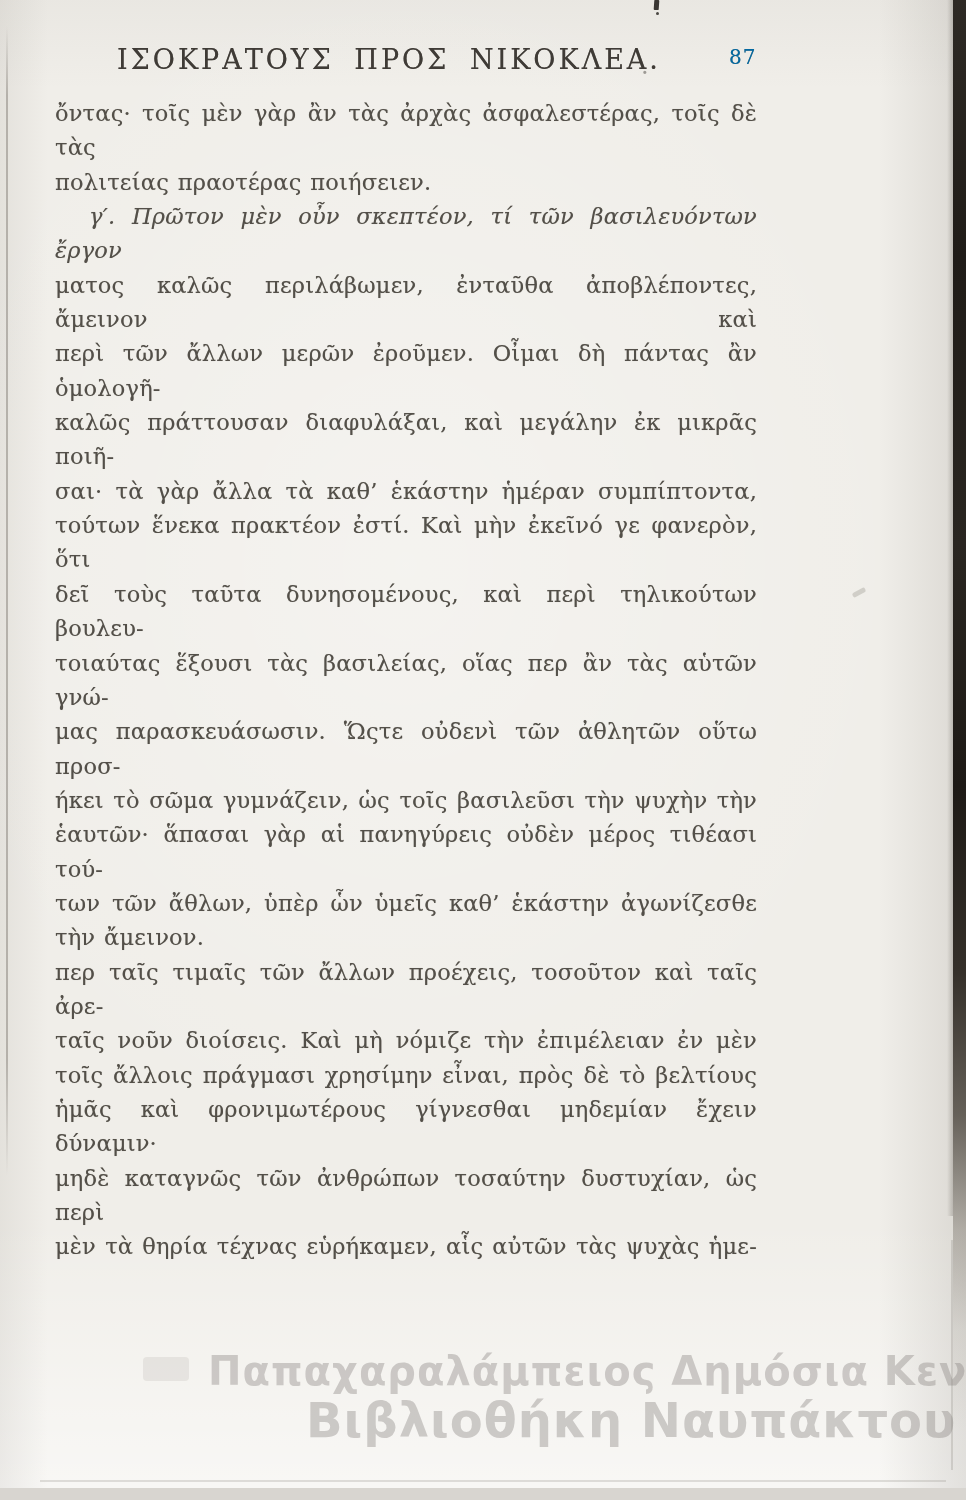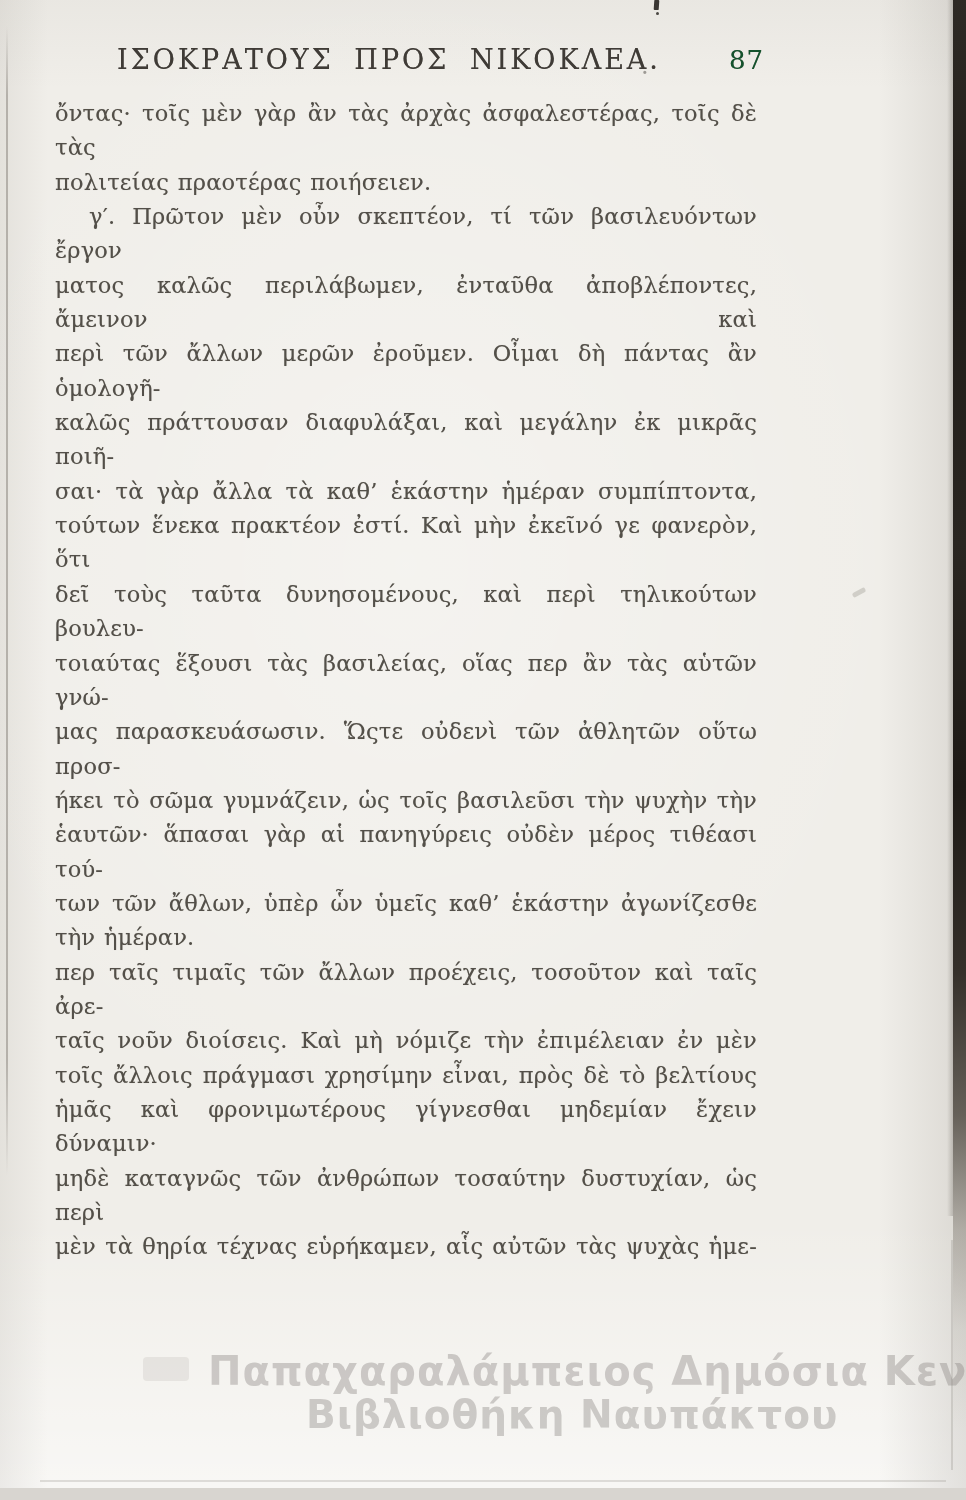"87" .page-number { color: #14532d -> #0369a1; font-size: 26px -> 20px }
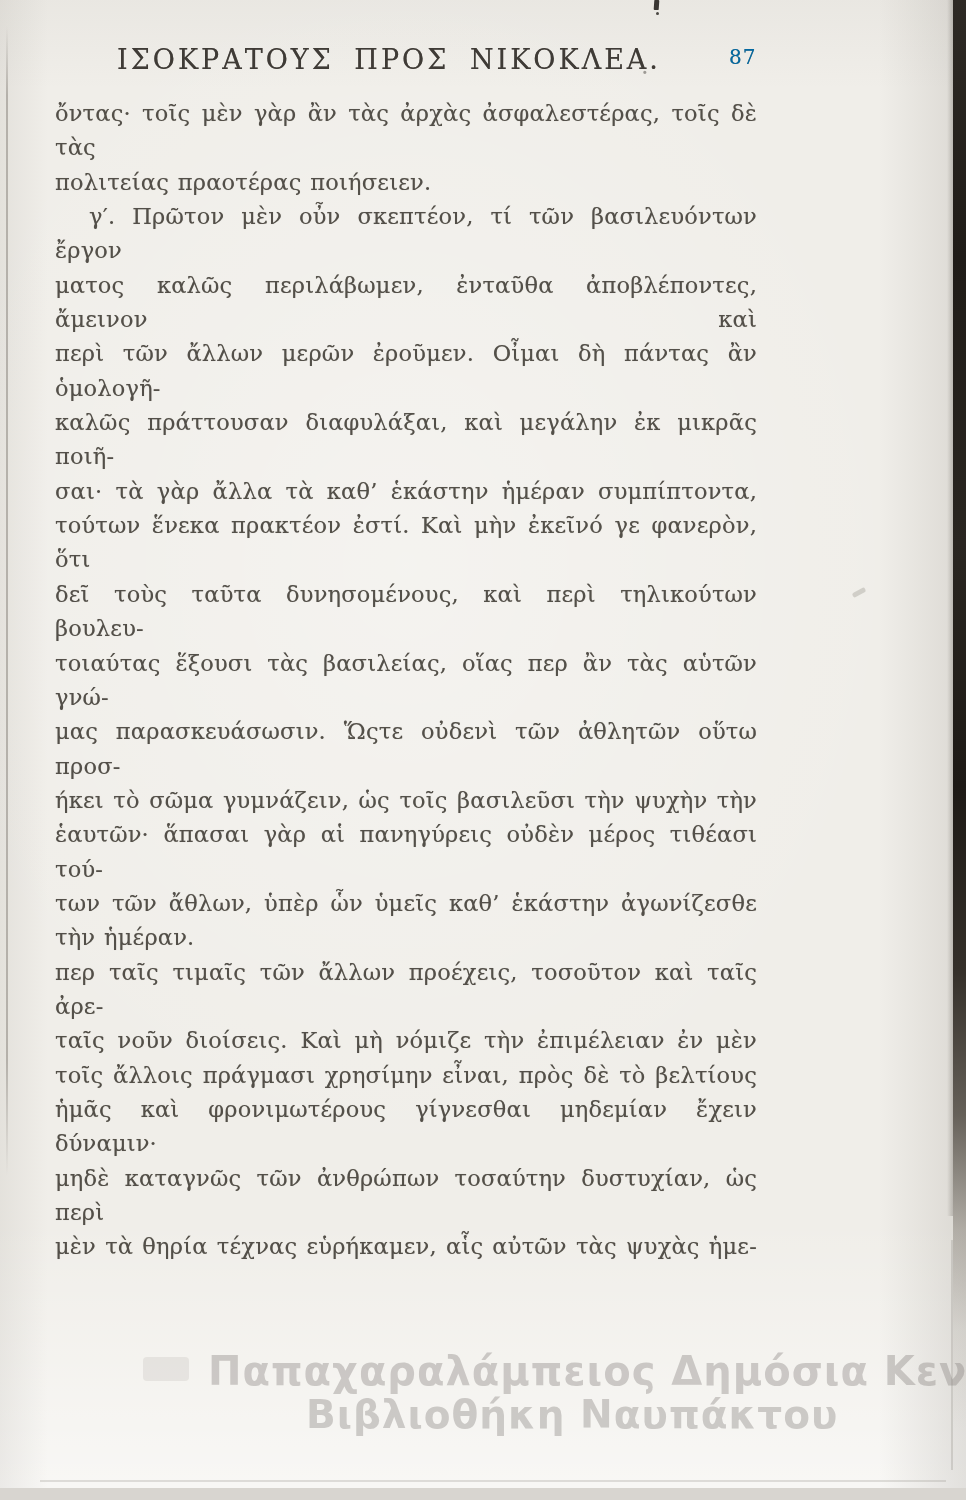"γ′. Πρῶτον μὲν οὖν σκεπτέον," .line.indent { font-style: none -> italic }
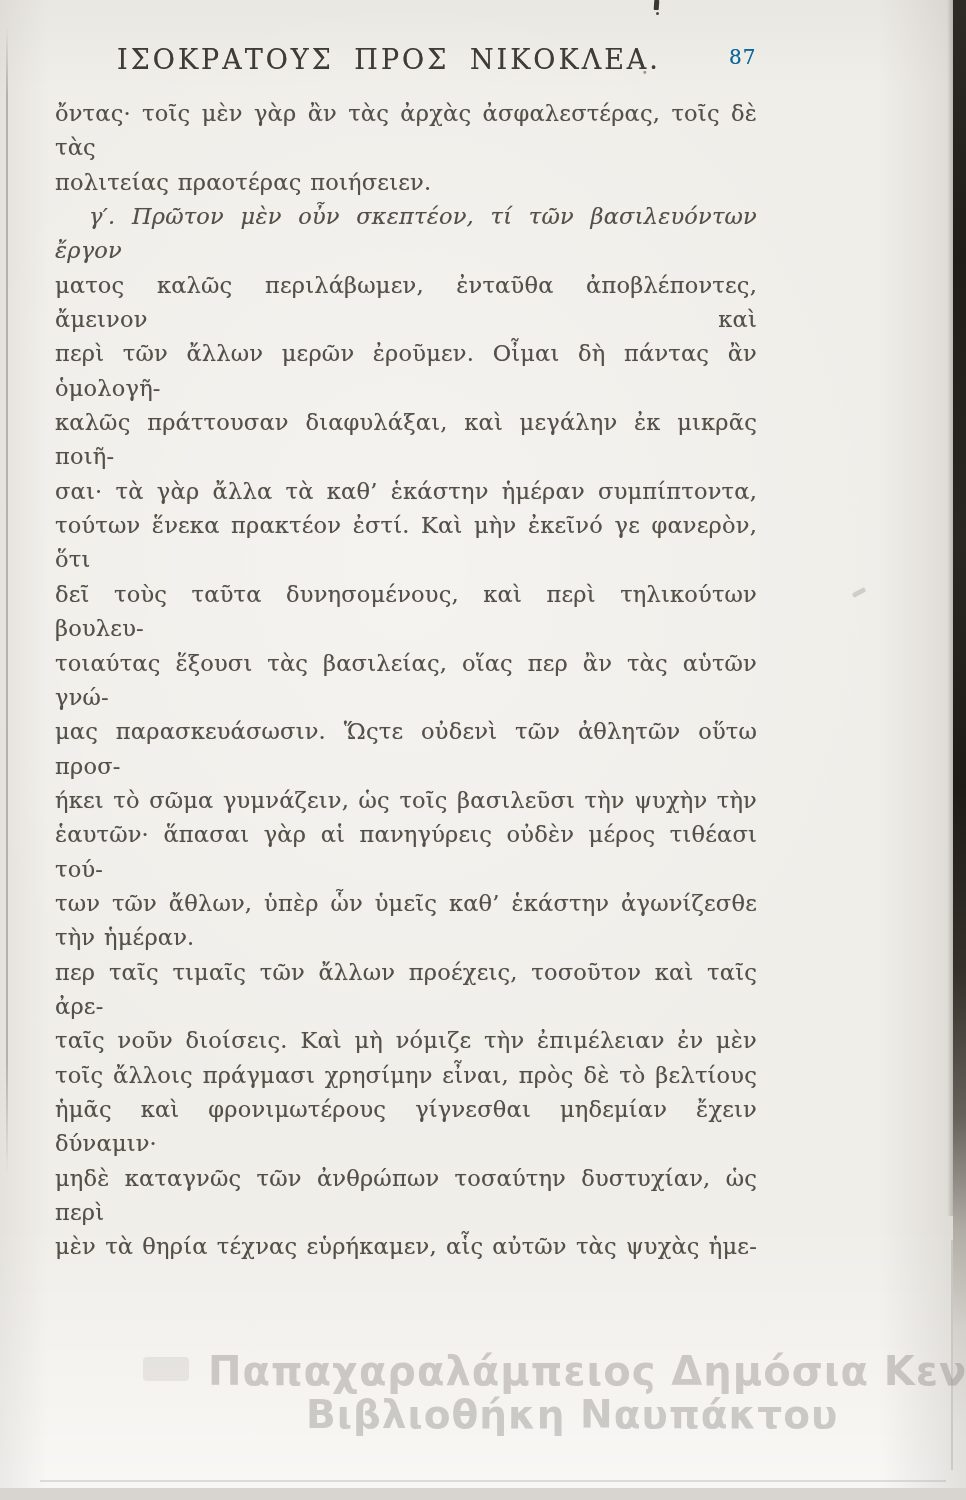"τὴν ἡμέραν." div.line { text: ἡμέραν -> ἄμεινον }
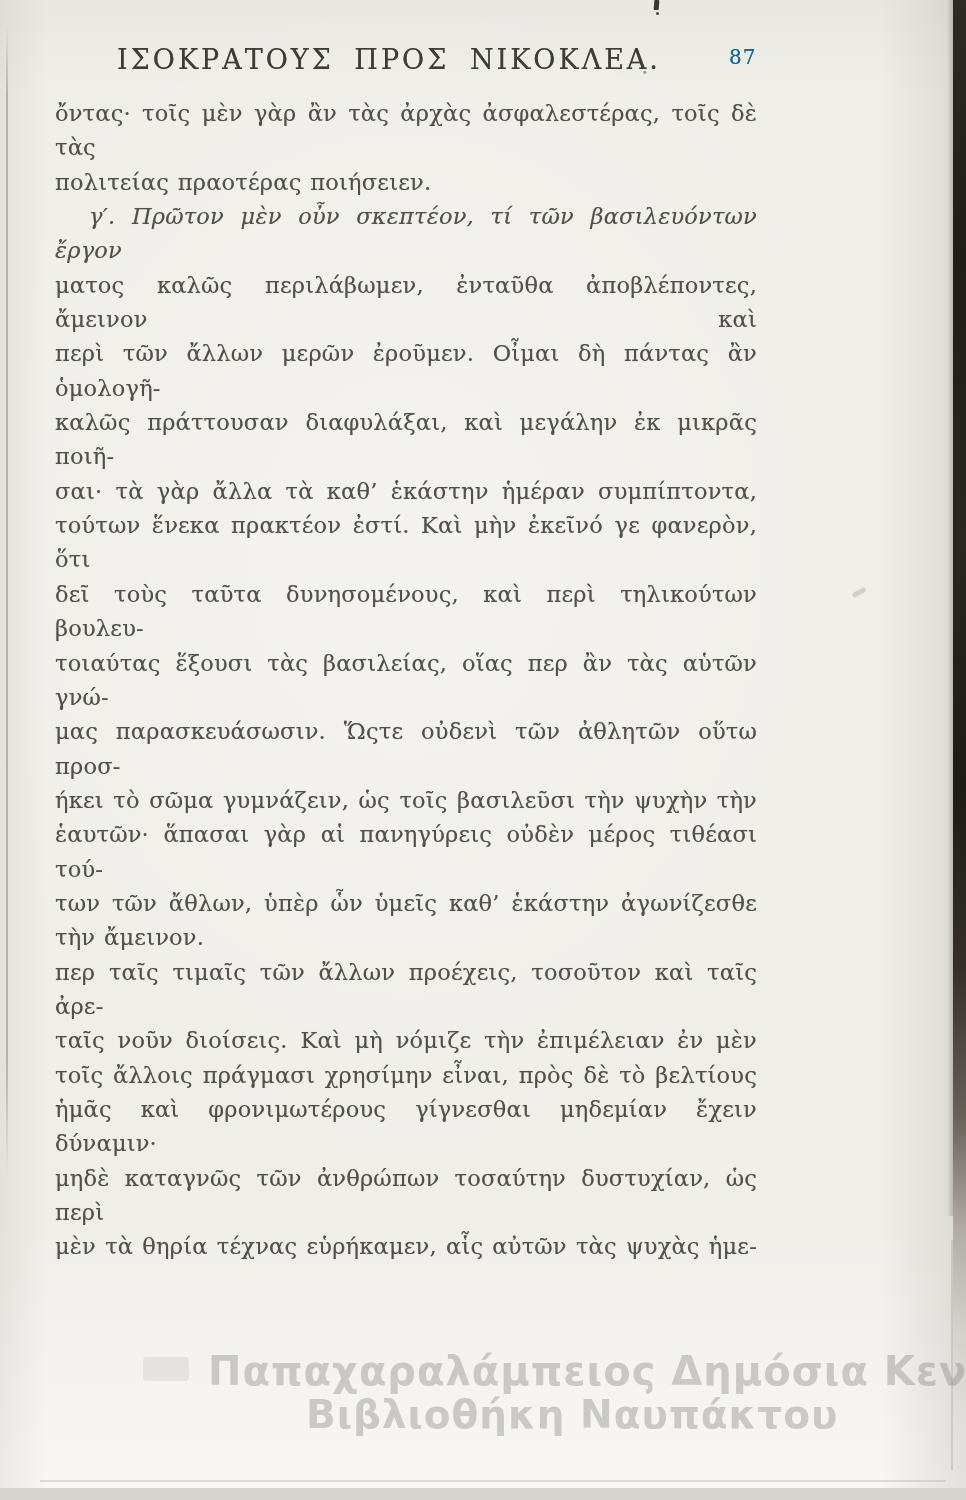"Βιβλιοθήκη Ναυπάκτου" .wm2 { font-size: 39px -> 48px }
